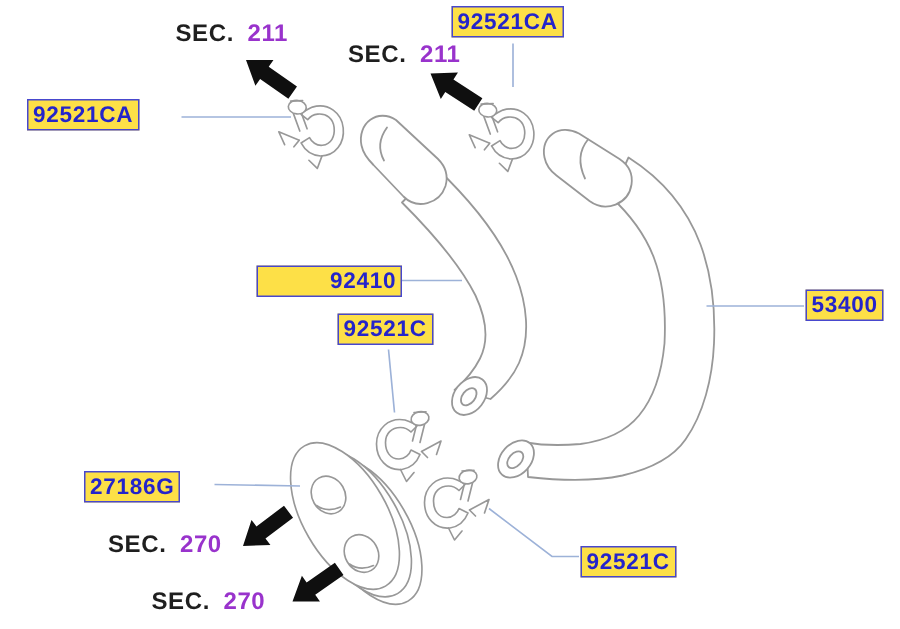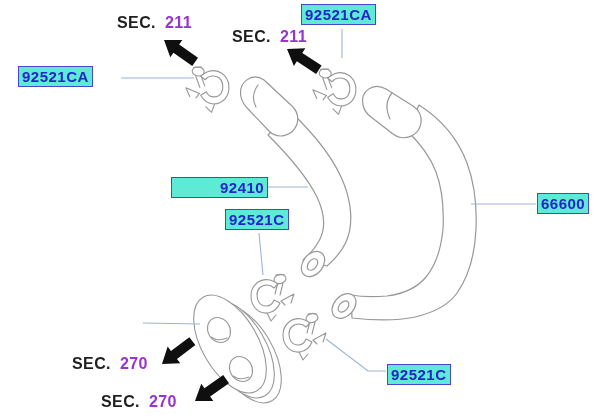"92521CA" .part-label { background: #5eead4 -> #fde047 }
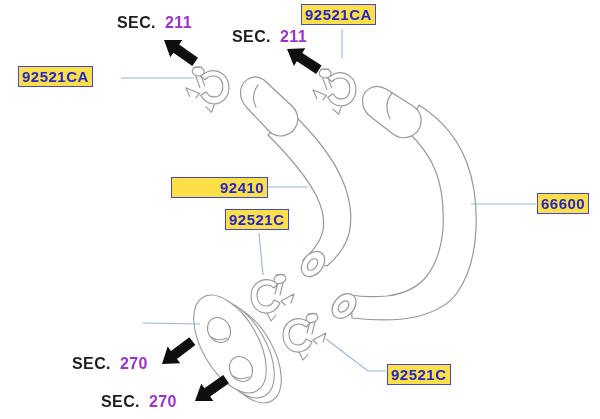"66600" div.part-label { text: 66600 -> 53400 }
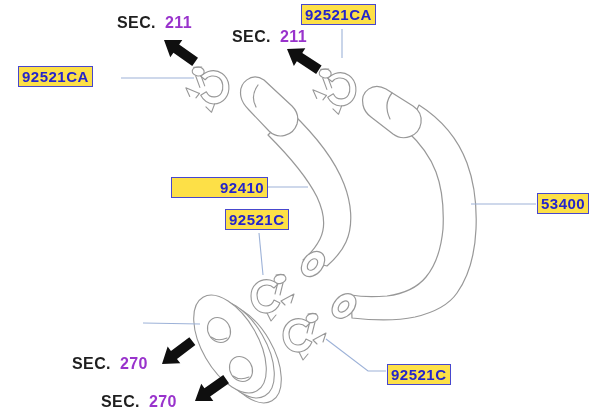"27186G" div.part-label { html: none -> <div>27186G</div> }
